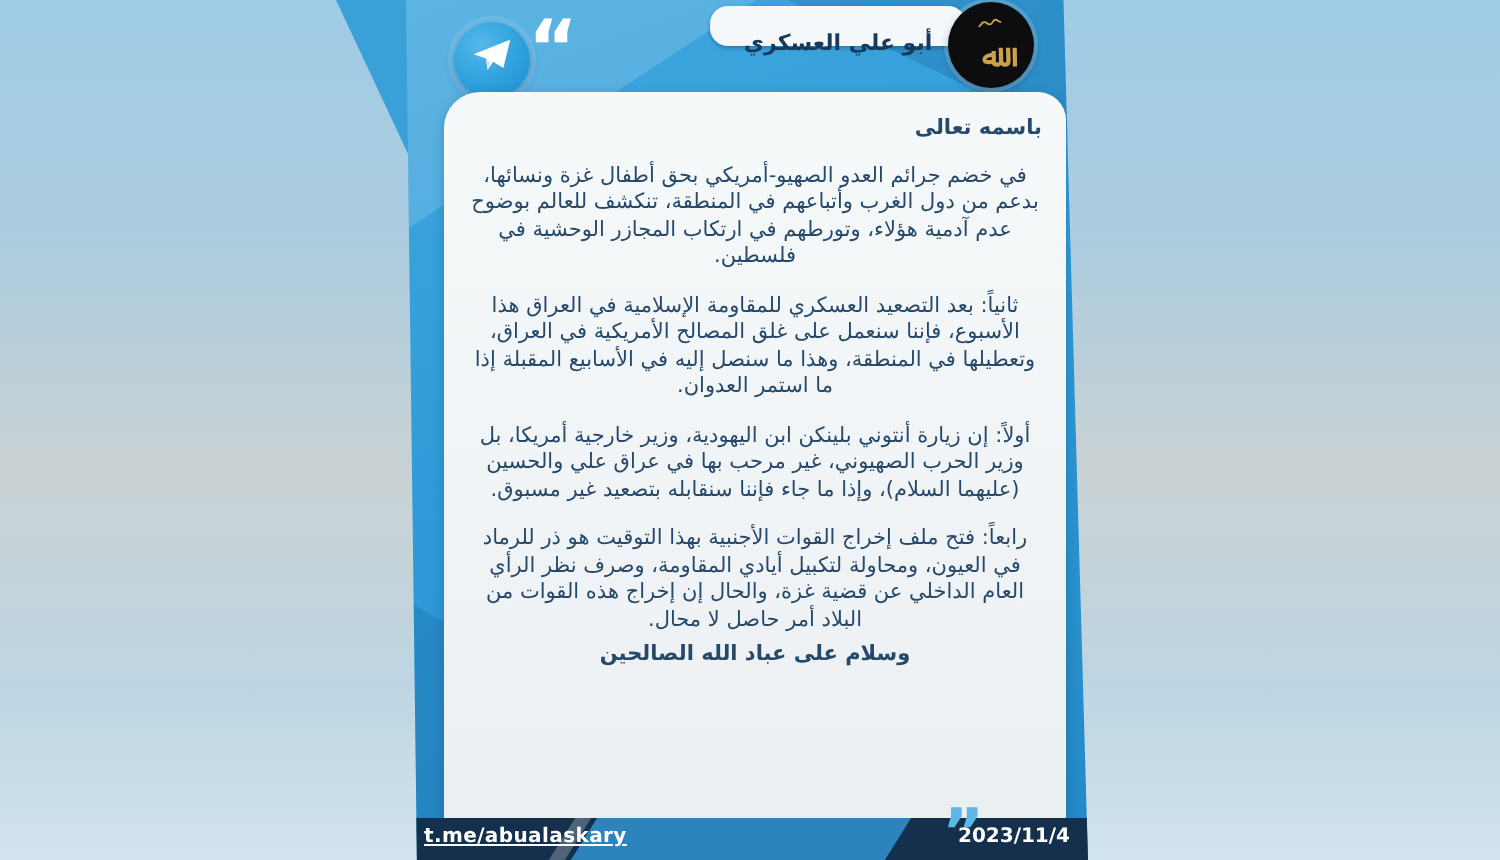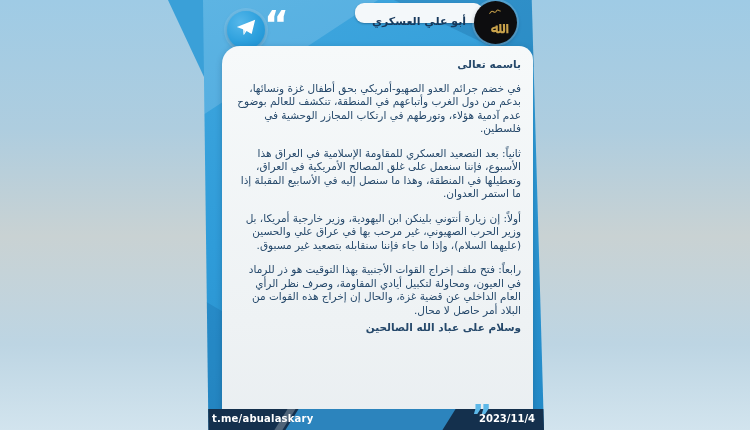"في خضم جرائم العدو الصهيو-أمريكي" .para { text-align: none -> center }
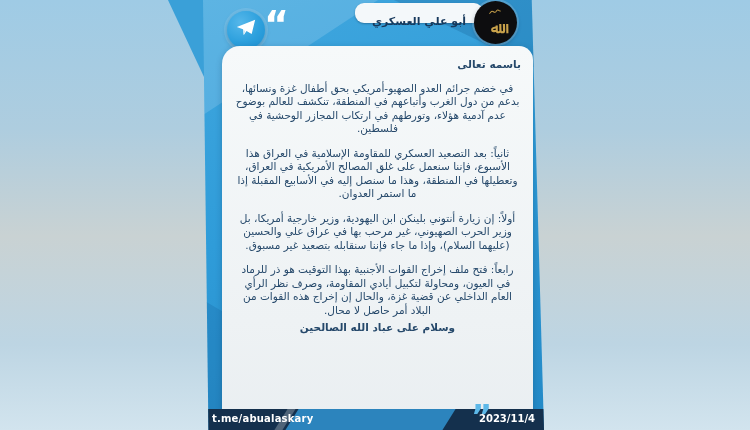"t.me/abualaskary" .channel-url { text-decoration: none -> underline }
